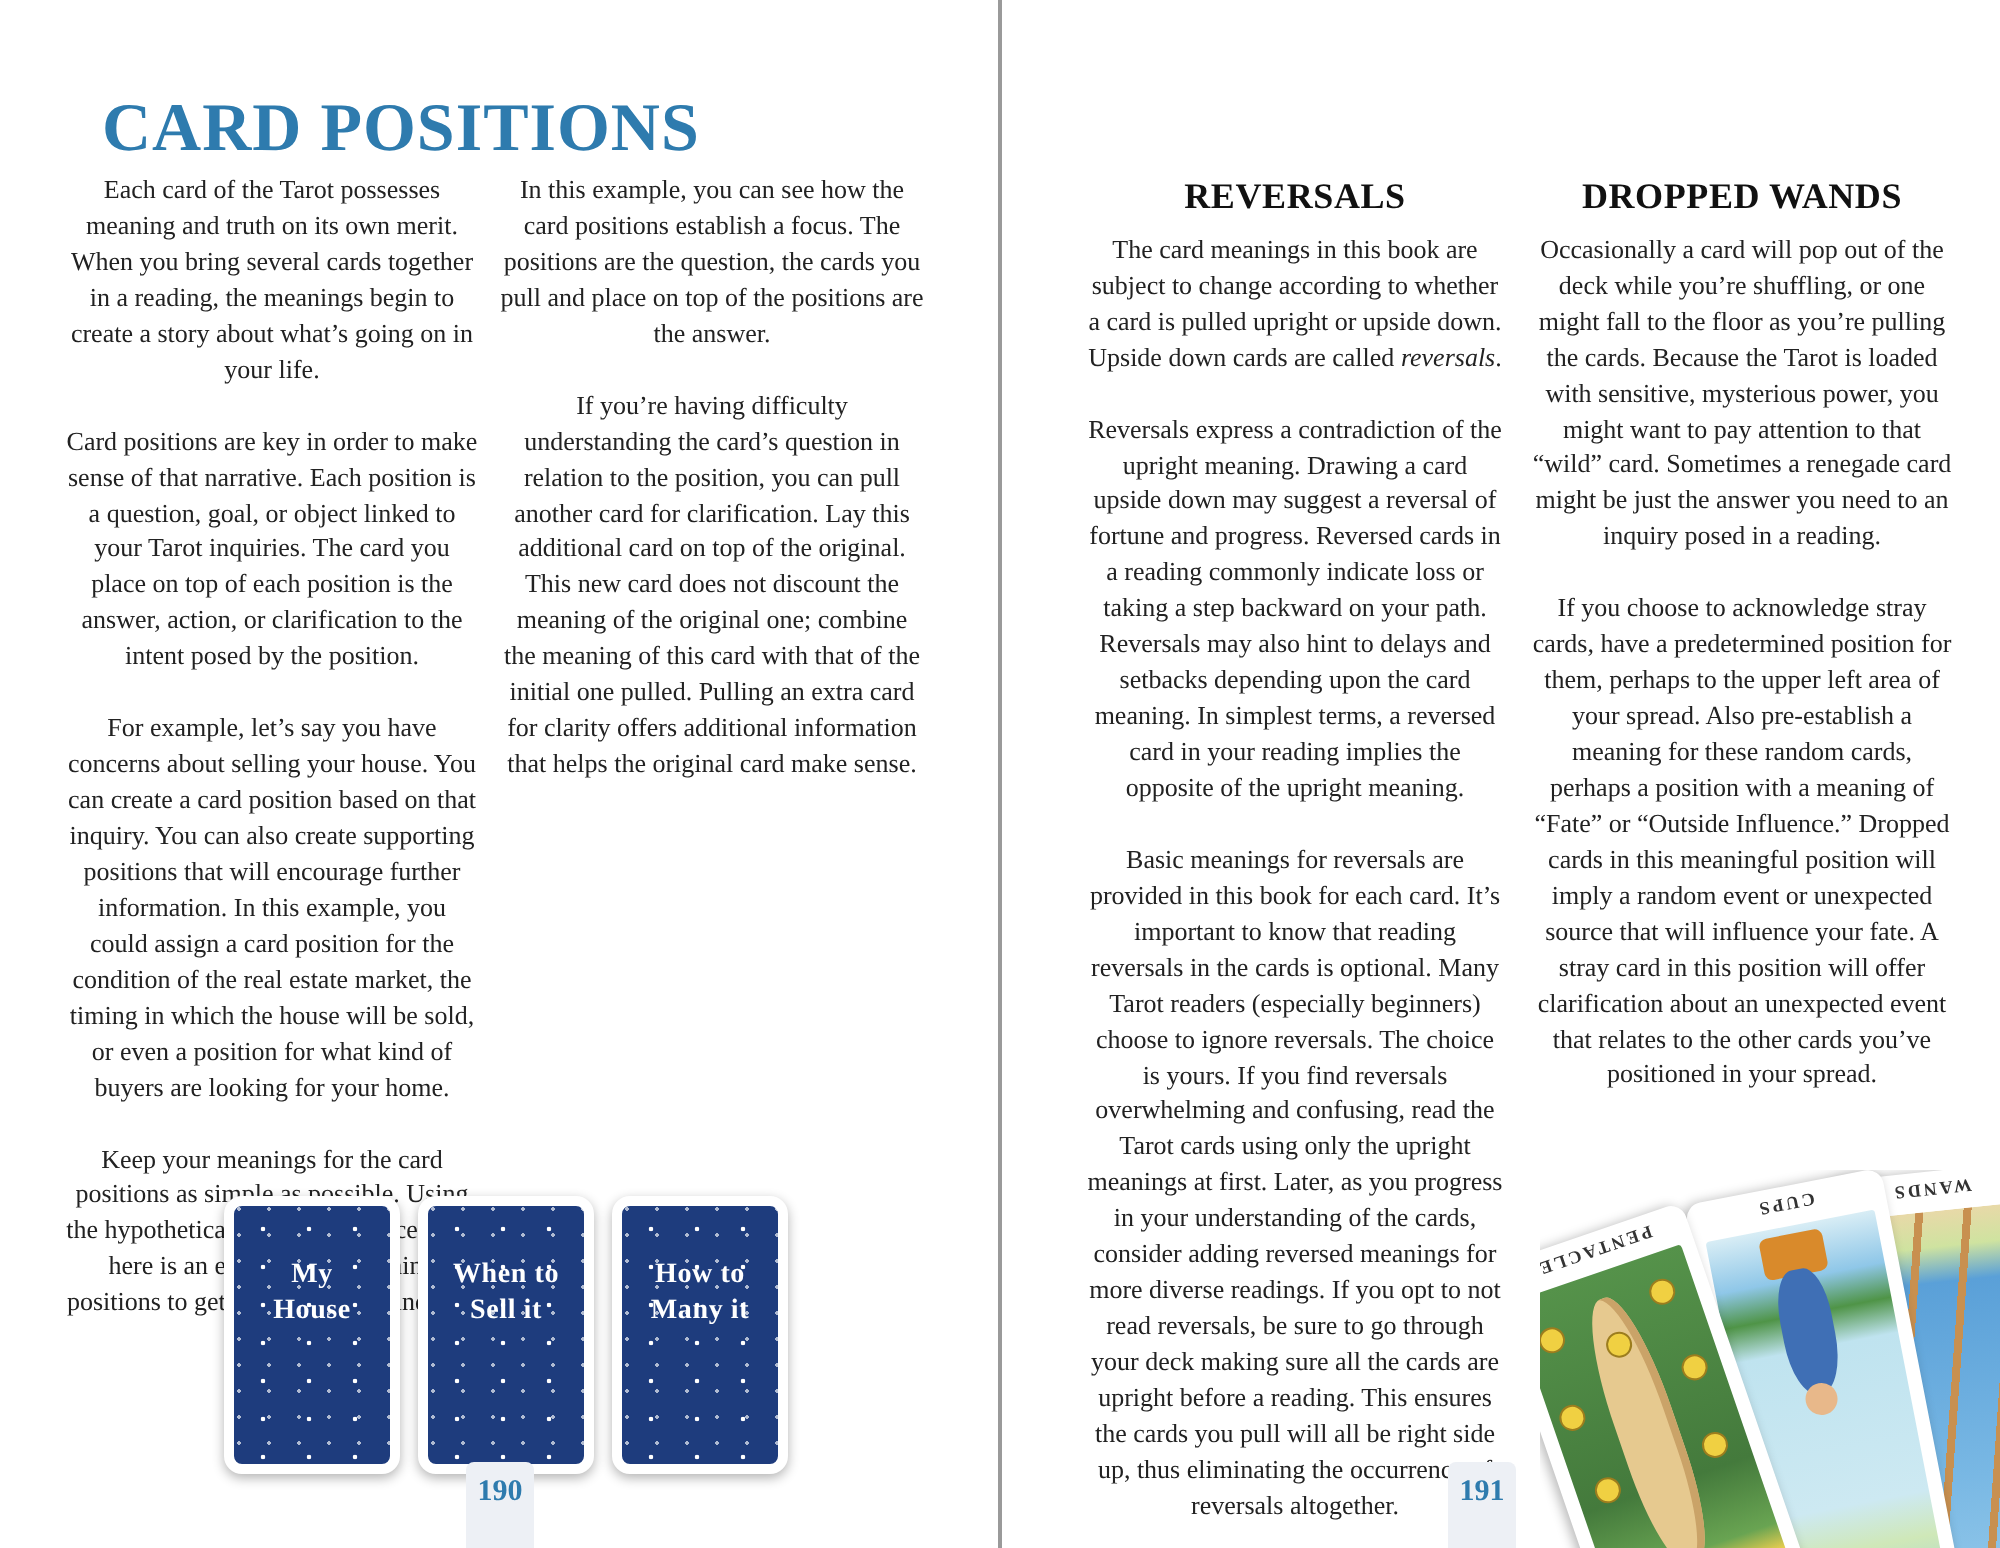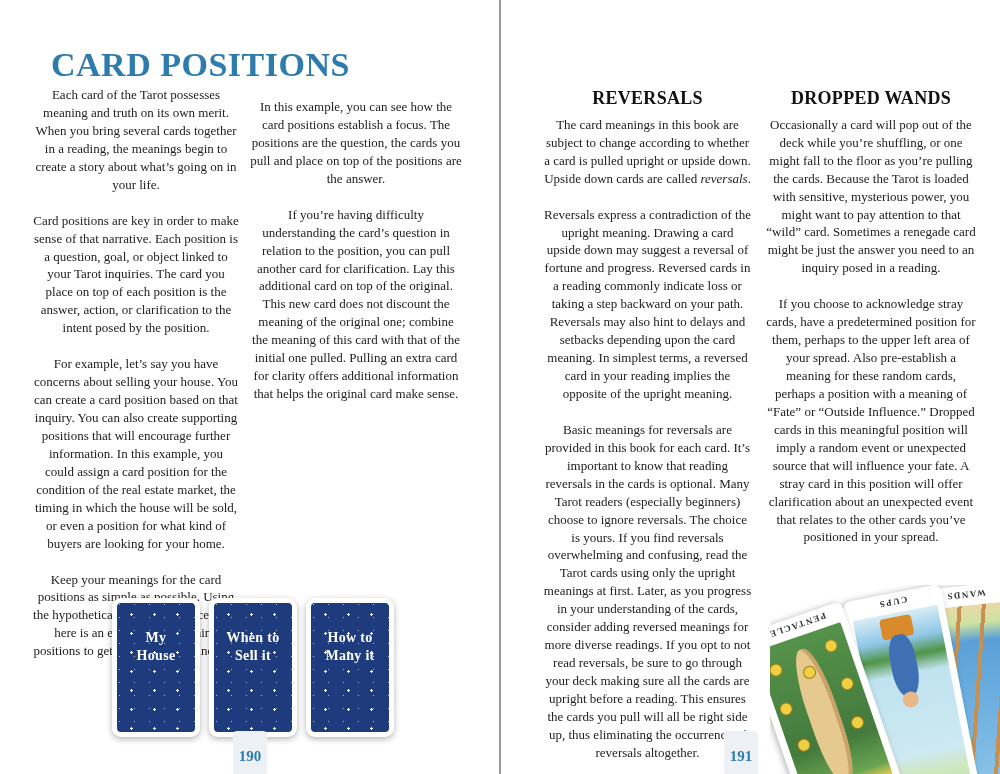"In this example, you can" #l-col2 { margin-top: 12px -> none }
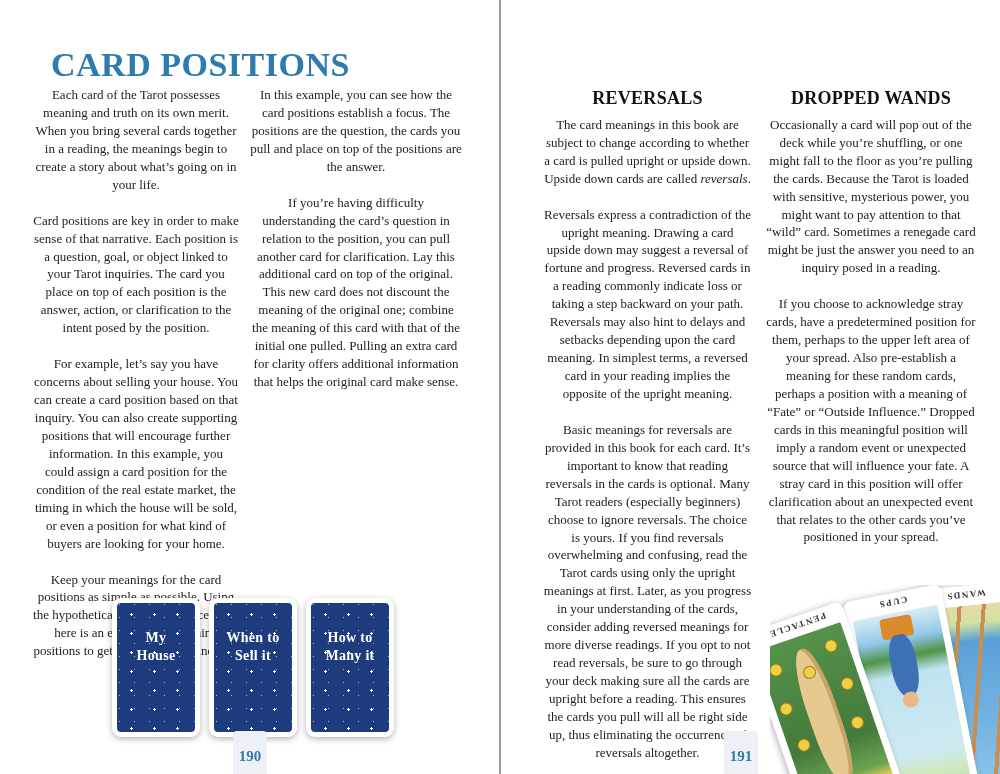"190" .page-tab { align-items: center -> none }
